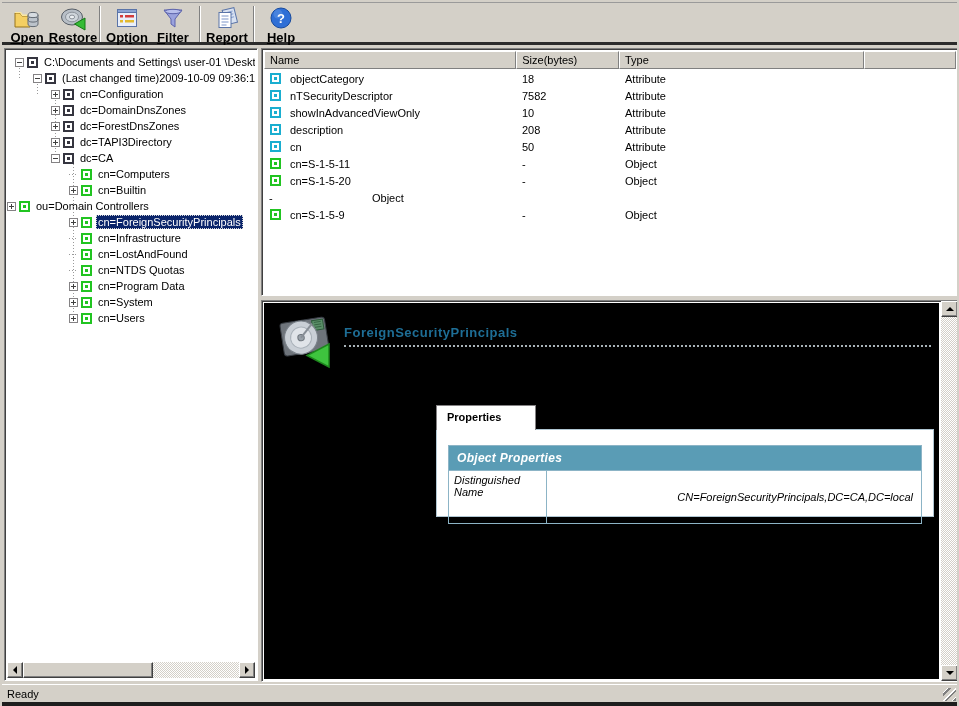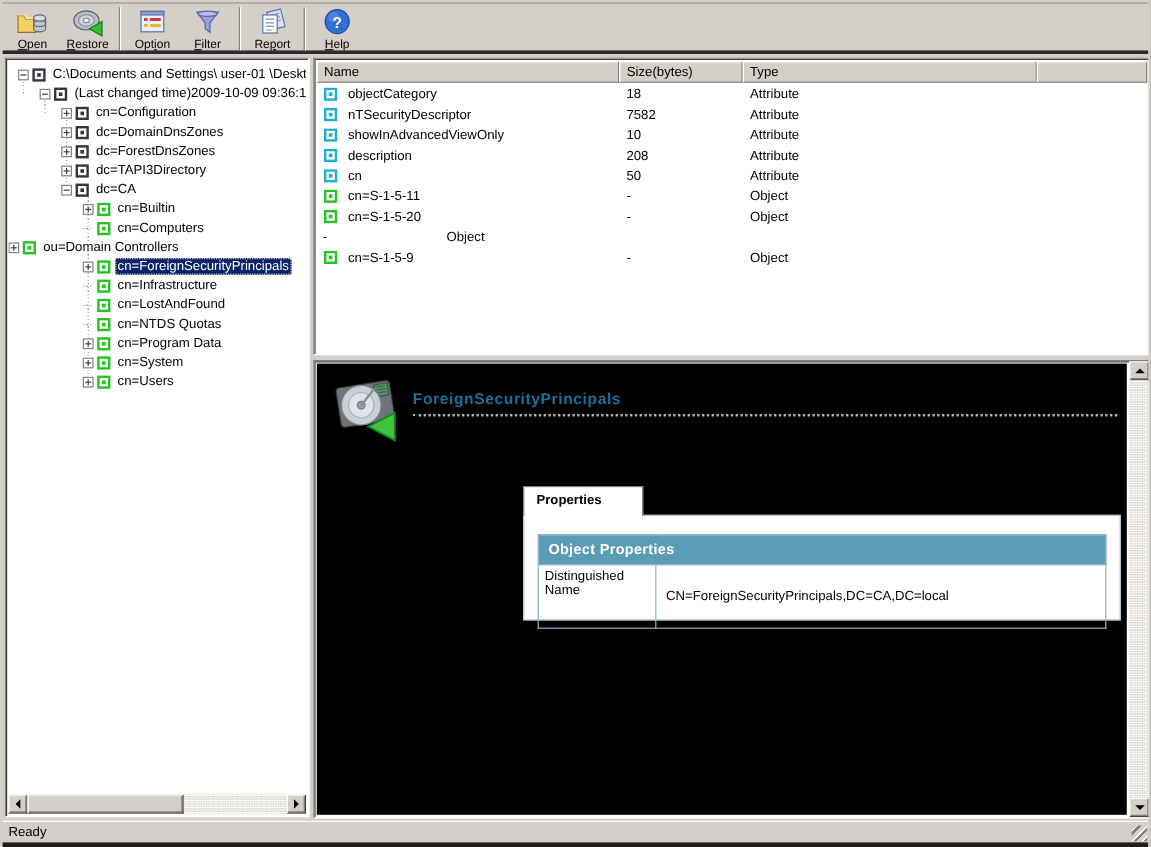"Open" .tb-label { font-size: 10px -> 13px; font-weight: none -> bold }
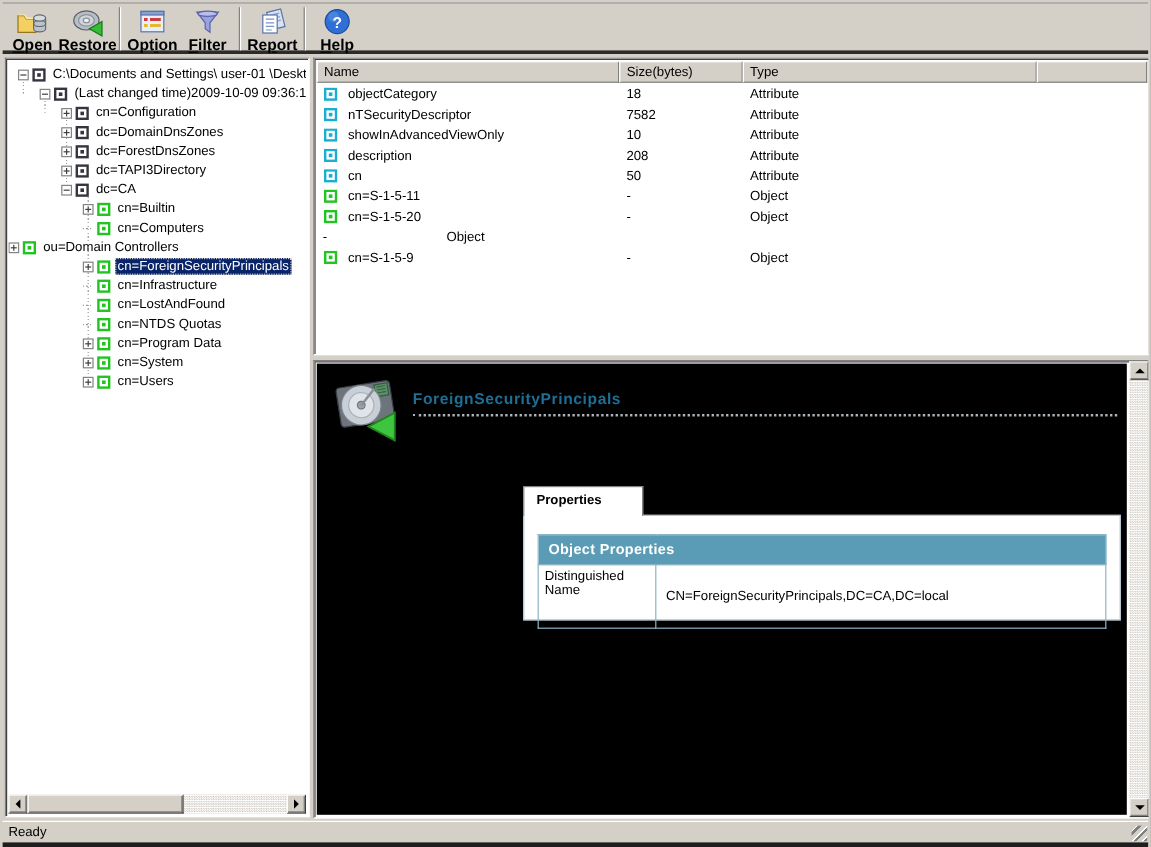"cn=Builtin" div.trow { order: before "cn=Computers" -> after "cn=Computers" }
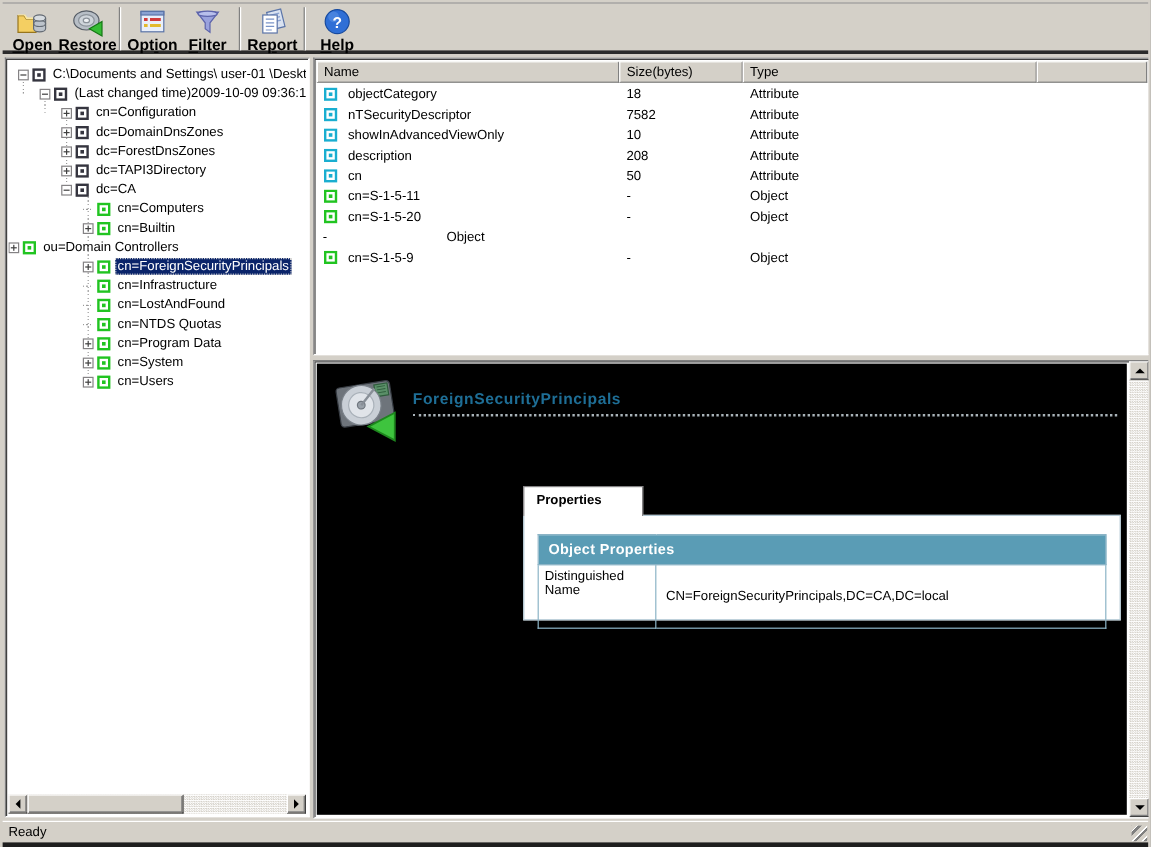"Object Properties" .props-table td, .props-table th { font-style: none -> italic }
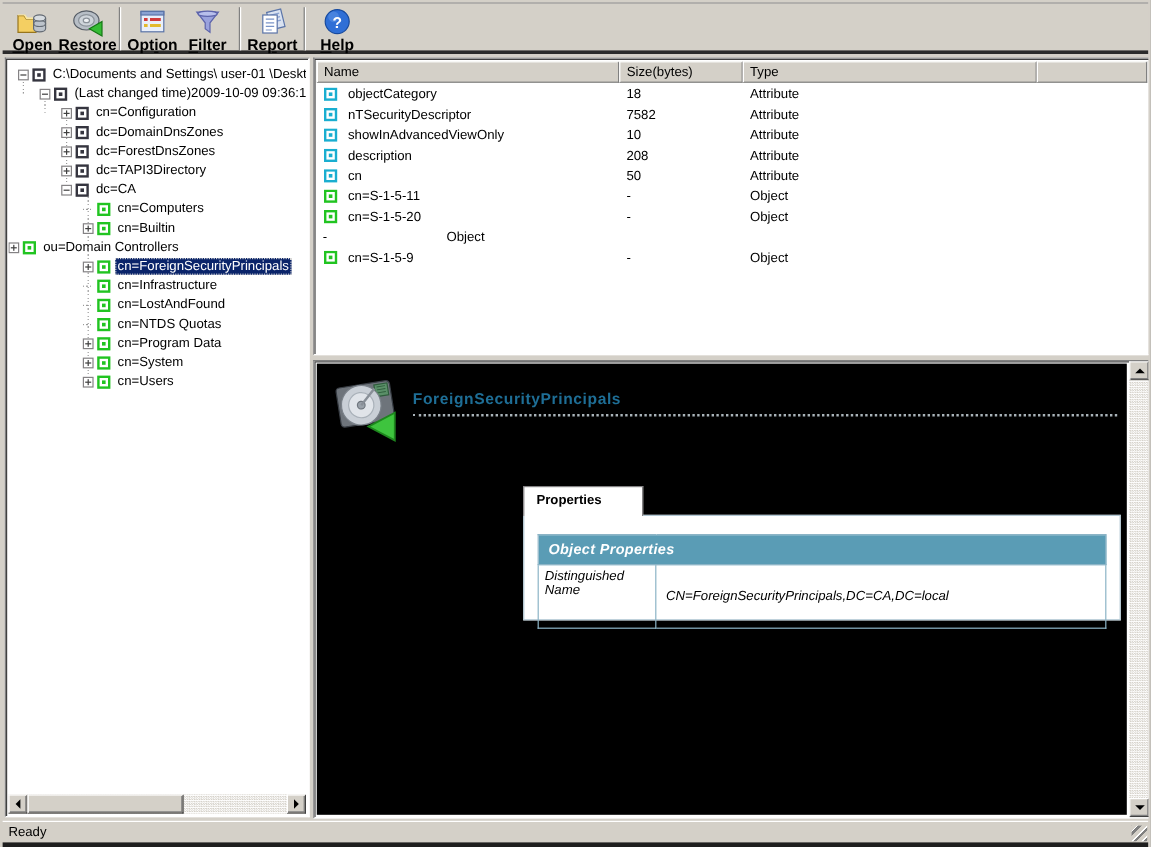"CN=ForeignSecurityPrincipals,DC=CA,DC=lo" .props-table td.val { text-align: none -> right }
